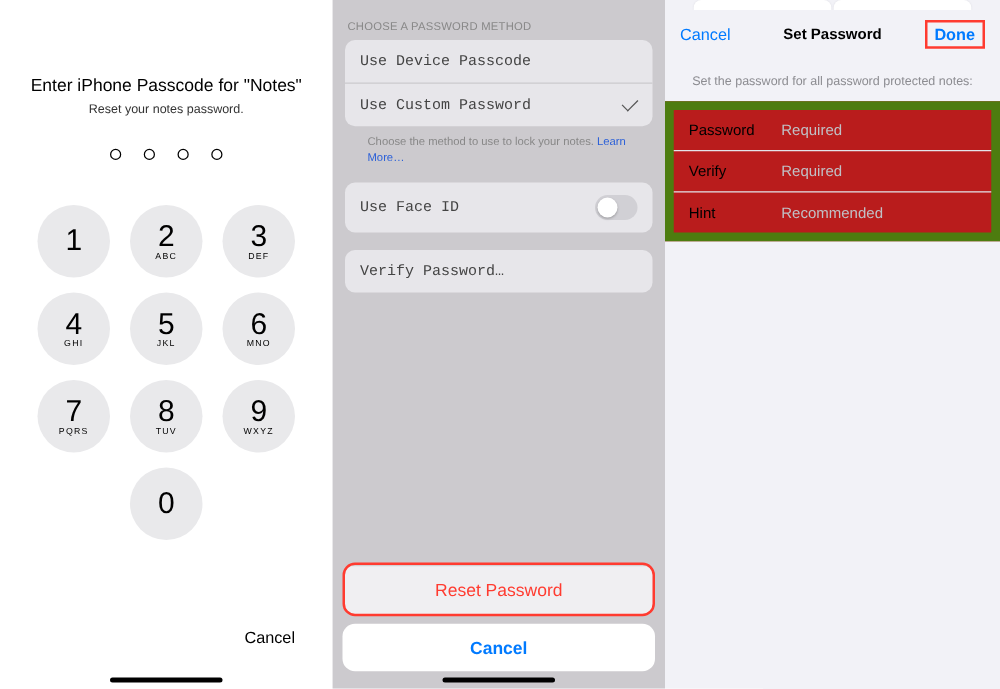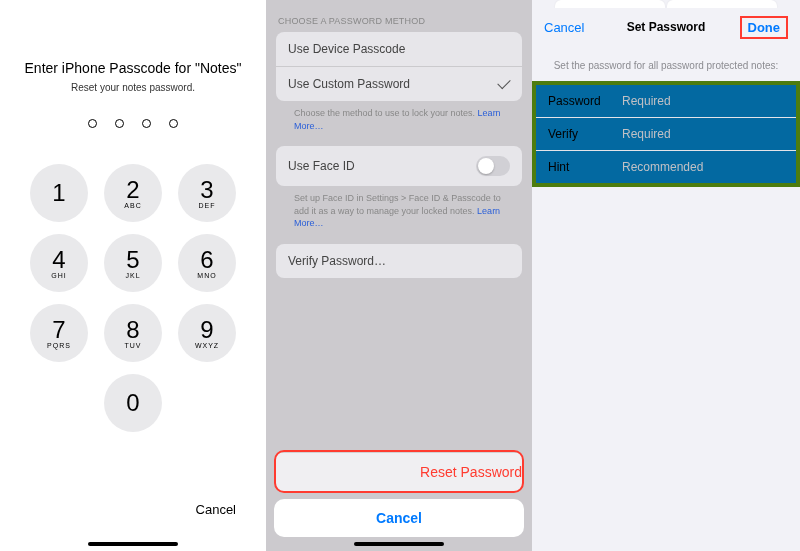"Use Device Passcode" .group { font-family: none -> Liberation Mono, monospace }
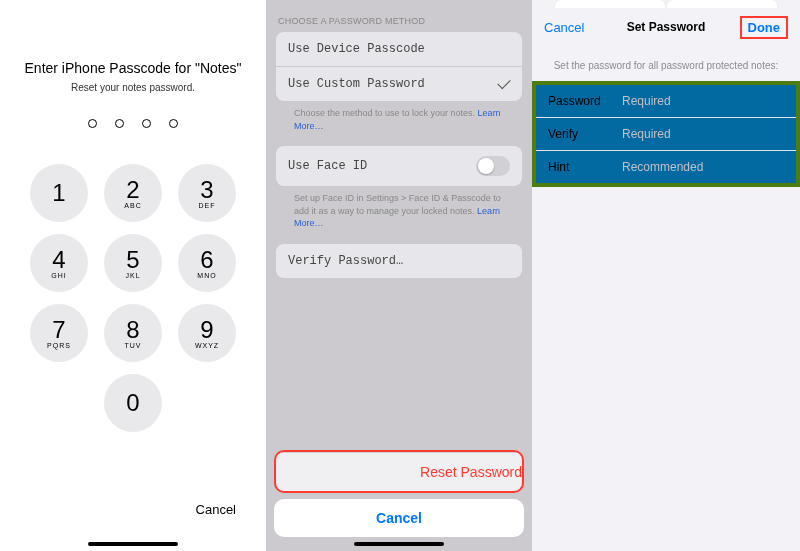"Password" .fields { background: #0369a1 -> #b91c1c; border: 4px solid #4d7c0f -> 7px solid #4d7c0f }
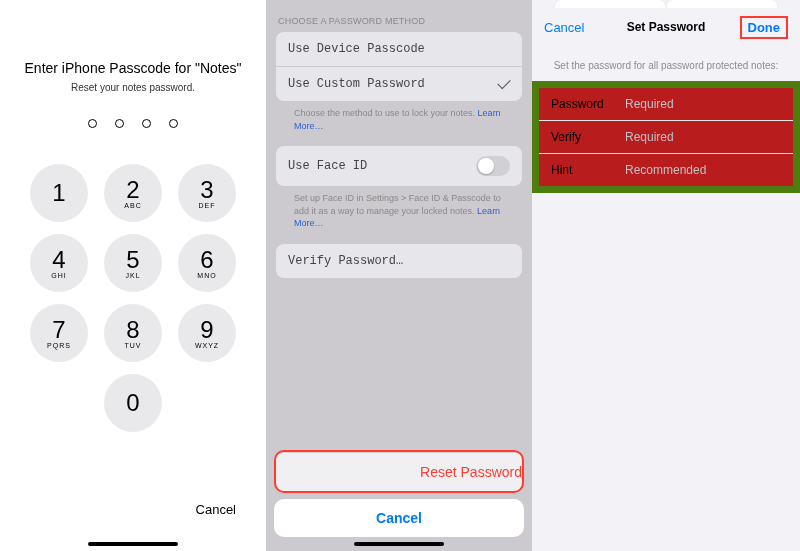"Set up Face ID in" div.foot { html: <div> <span>Set up Face ID in Settings &gt; Face ID &amp; Passcode to add it as a way to manage your locked notes. </span><span>Learn More…</span> </div> -> none }
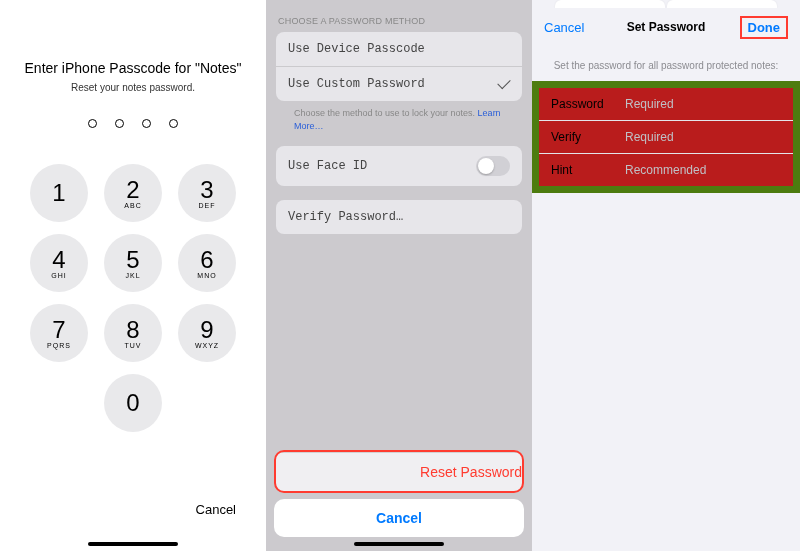"Reset Password" .sheet-btn { text-align: right -> center }
